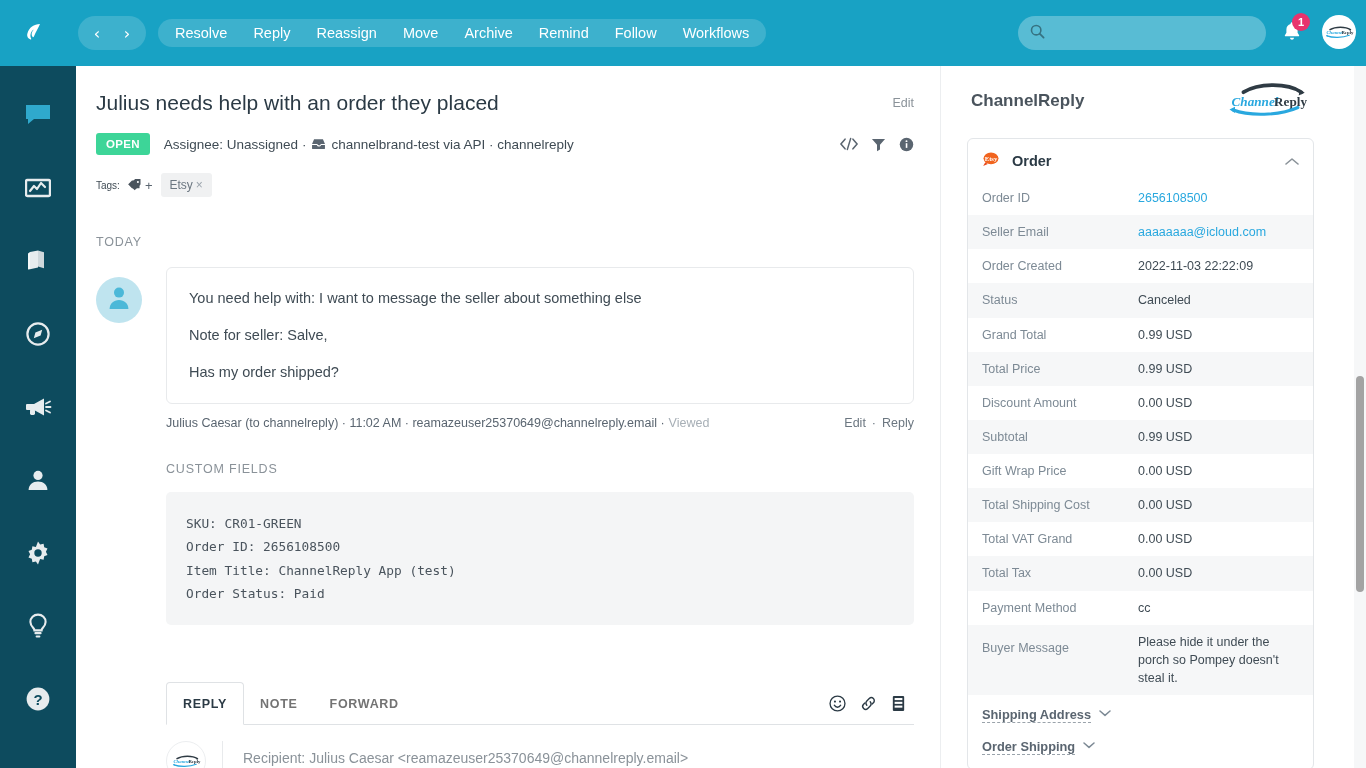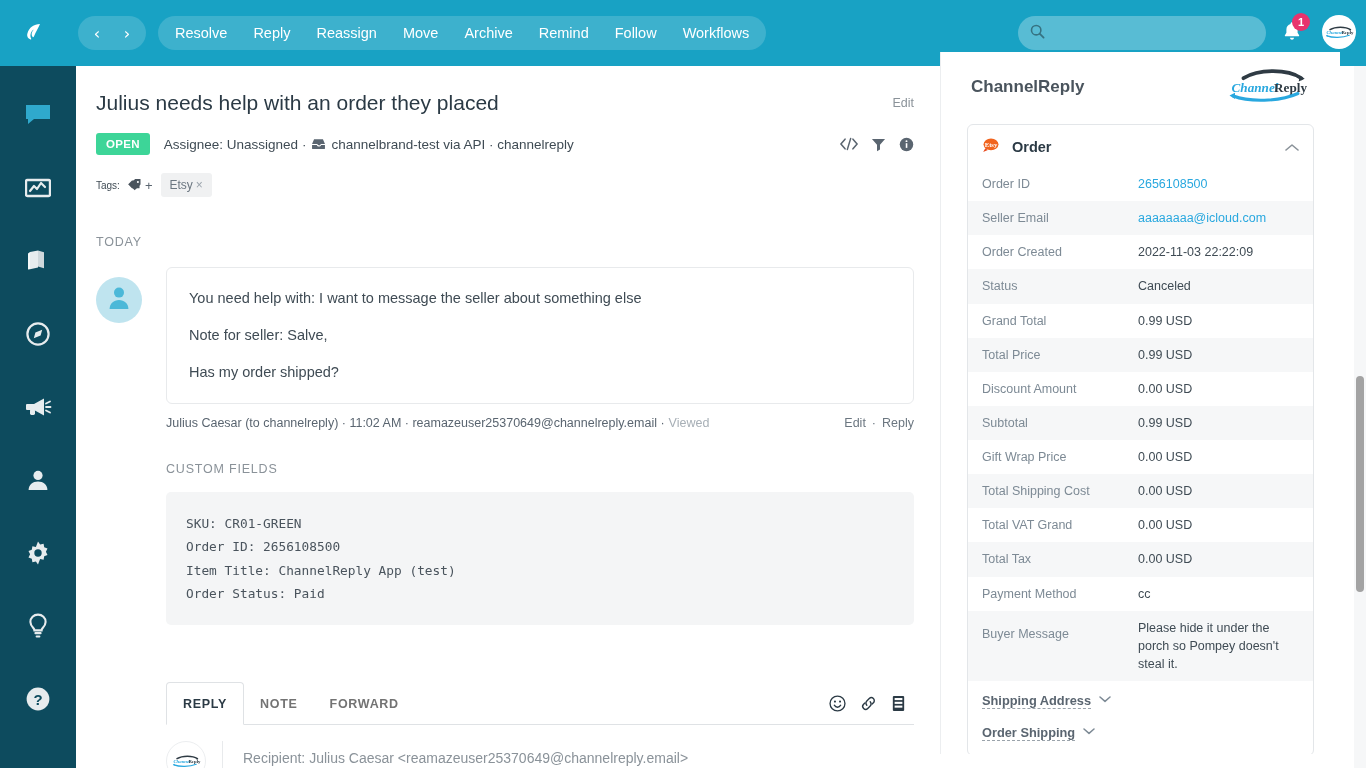"Resolve" .navgroup { height: 34px -> 28px }
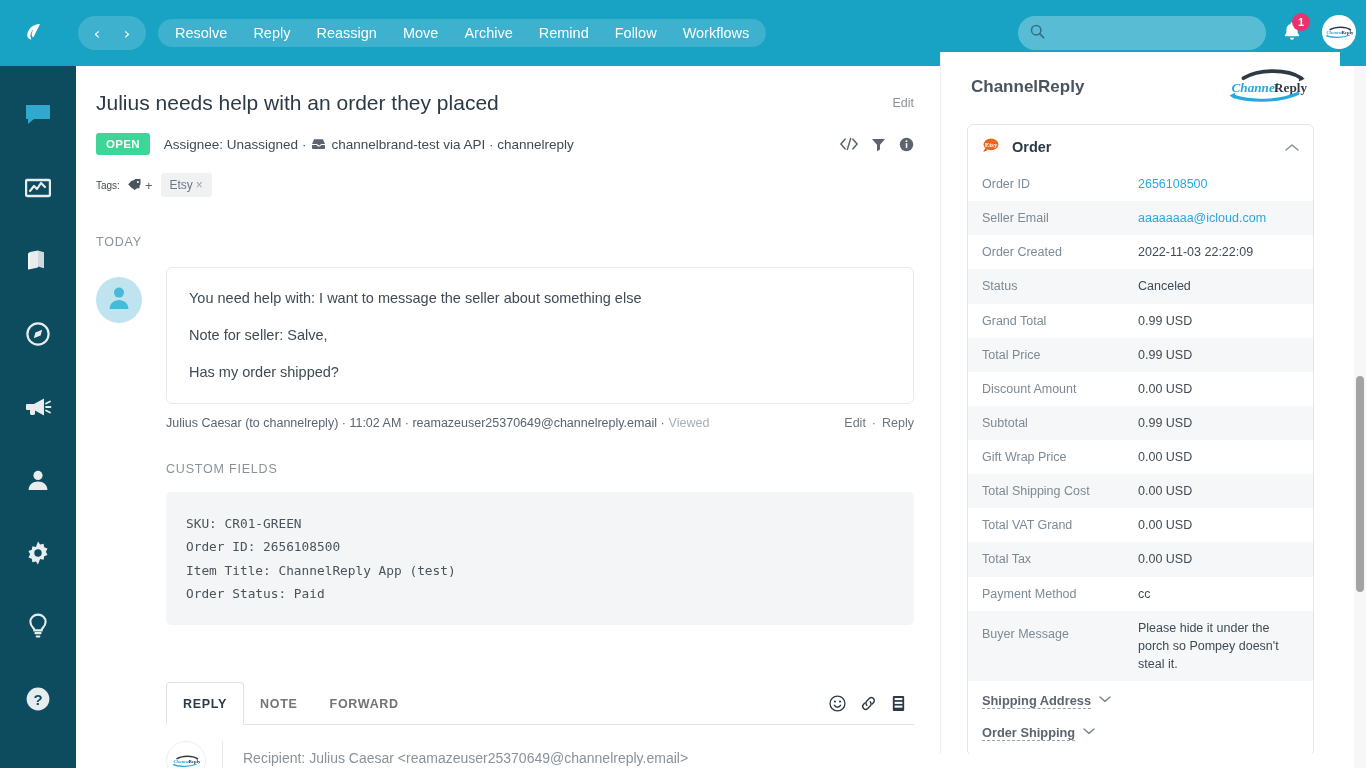"ChannelReply" .rpanel { top: 52px -> 66px }
